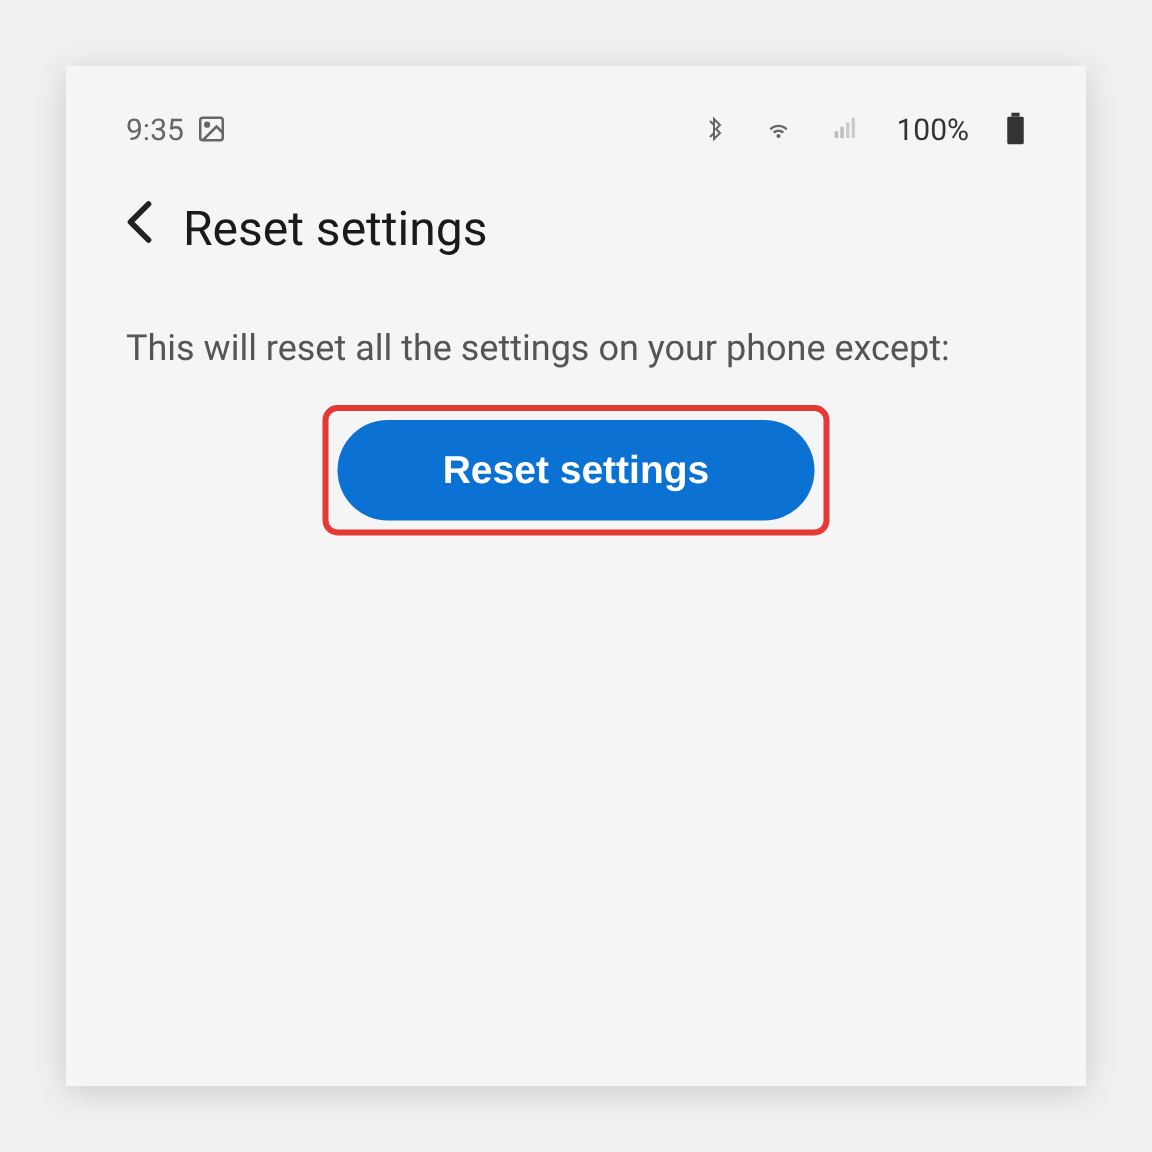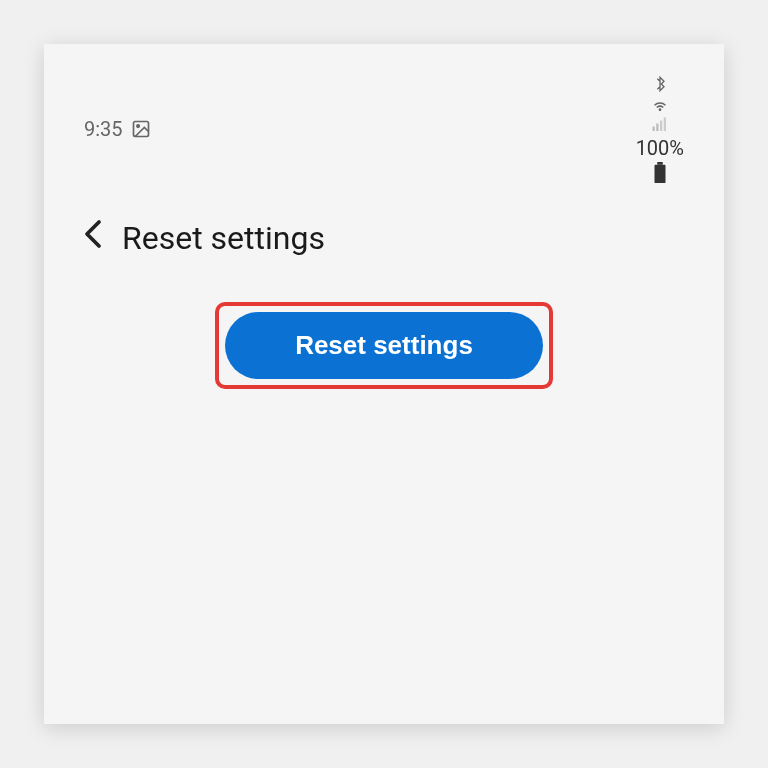"100%" .status-right { flex-direction: column -> none; gap: 2px -> 24px }
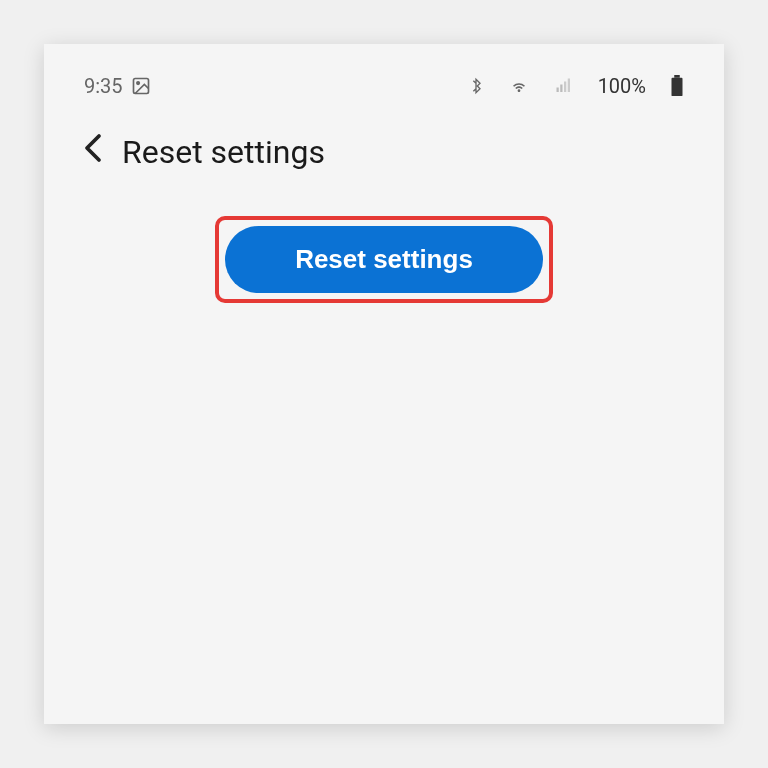"This will reset all the" p.description { html: none -> <p>This will reset all the settings on your phone except:</p> }
